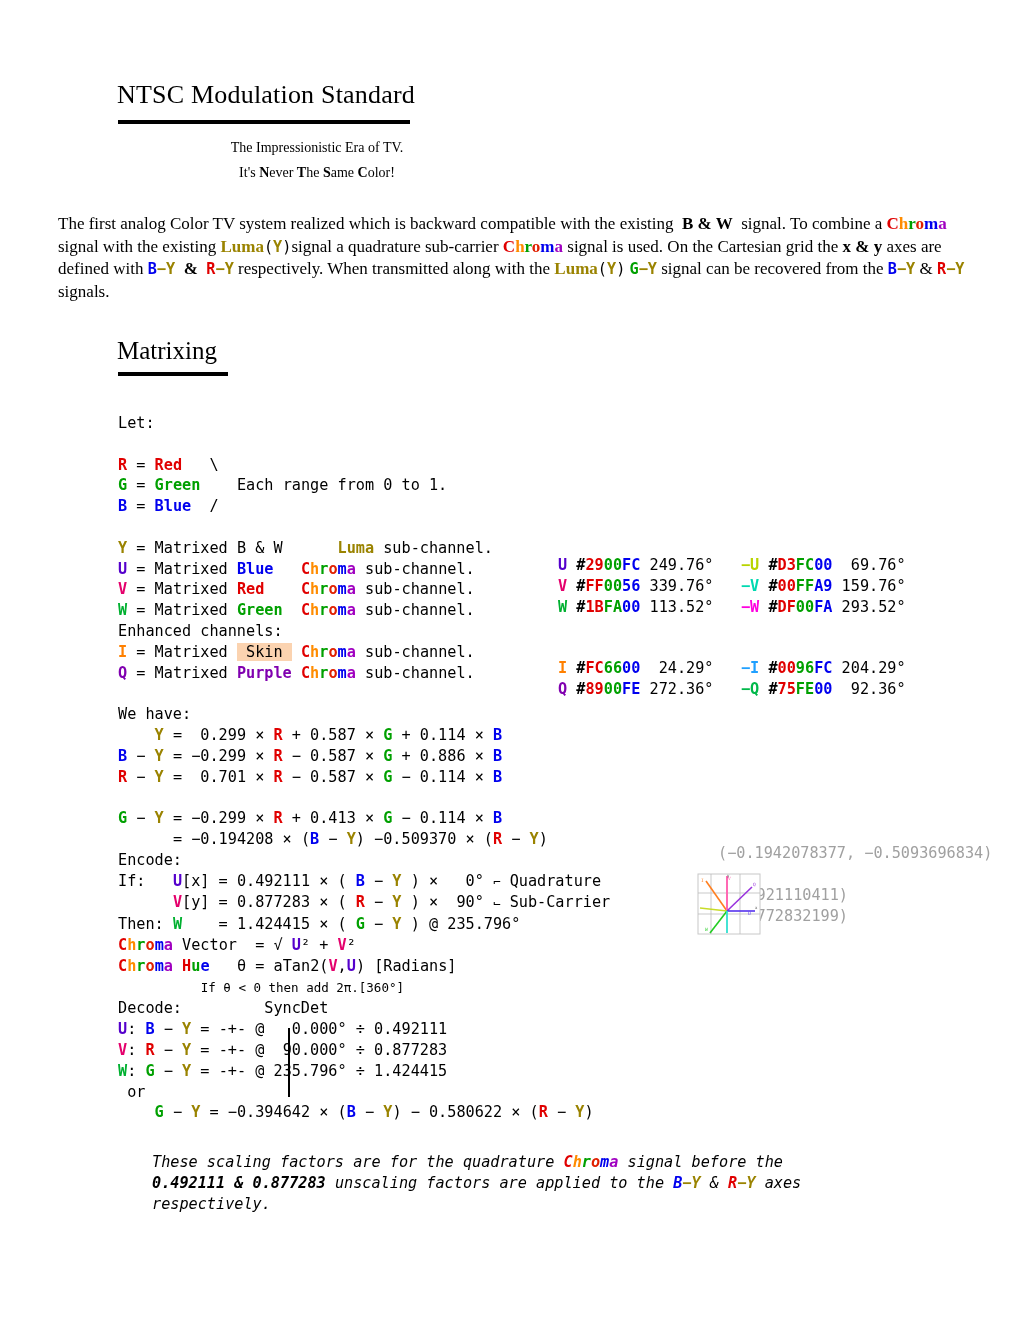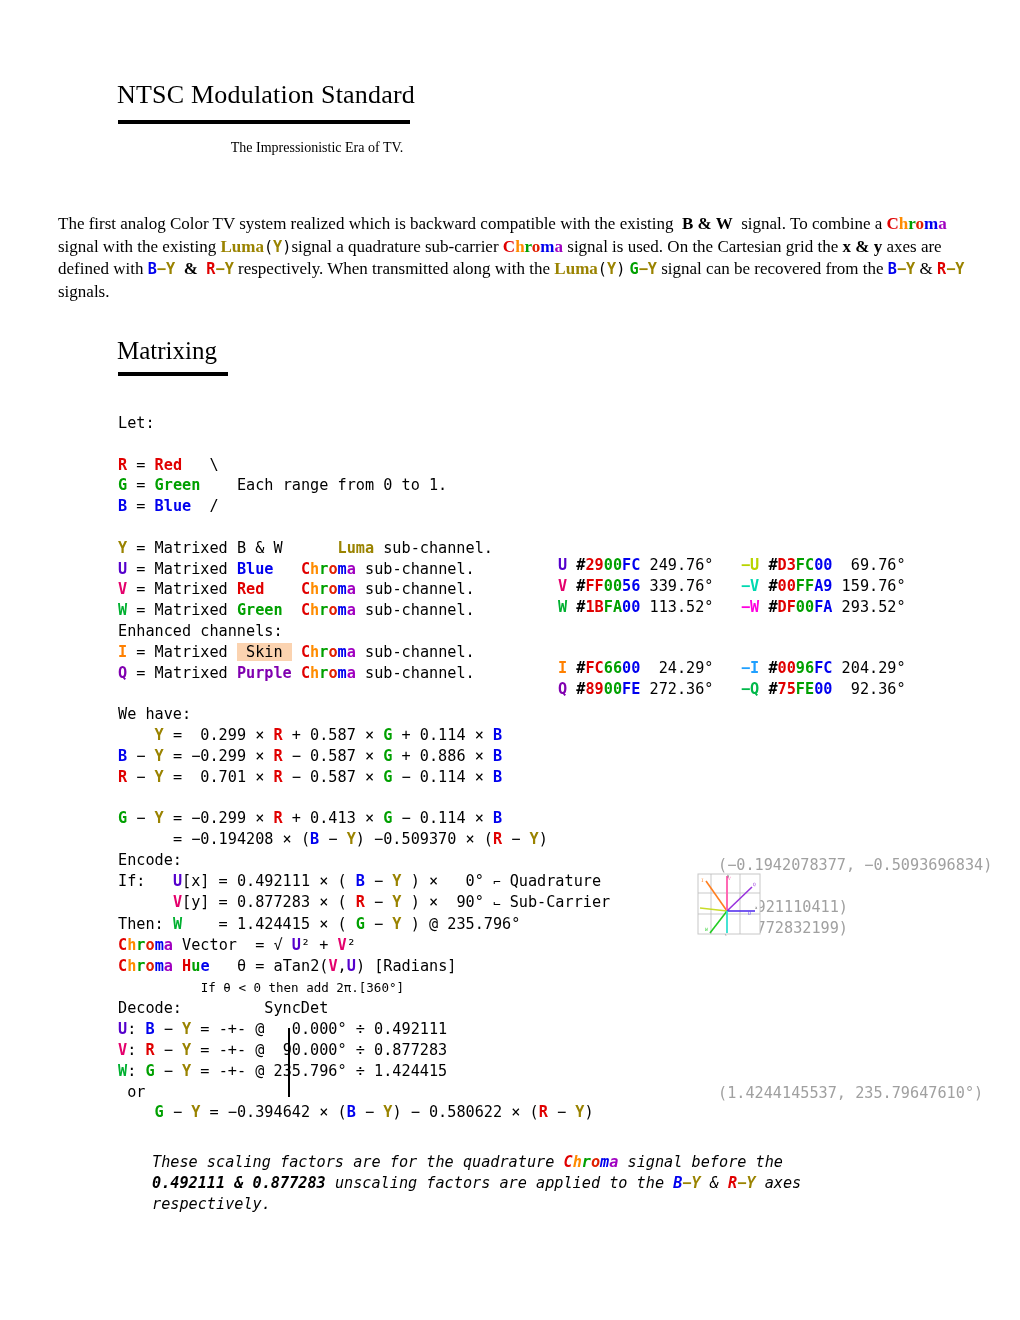"It's Never The Same Color!" div { html: none -> <div><span>It's <b>N</b>ever <b>T</b>he <b>S</b>ame <b>C</b>olor!</span></div> }
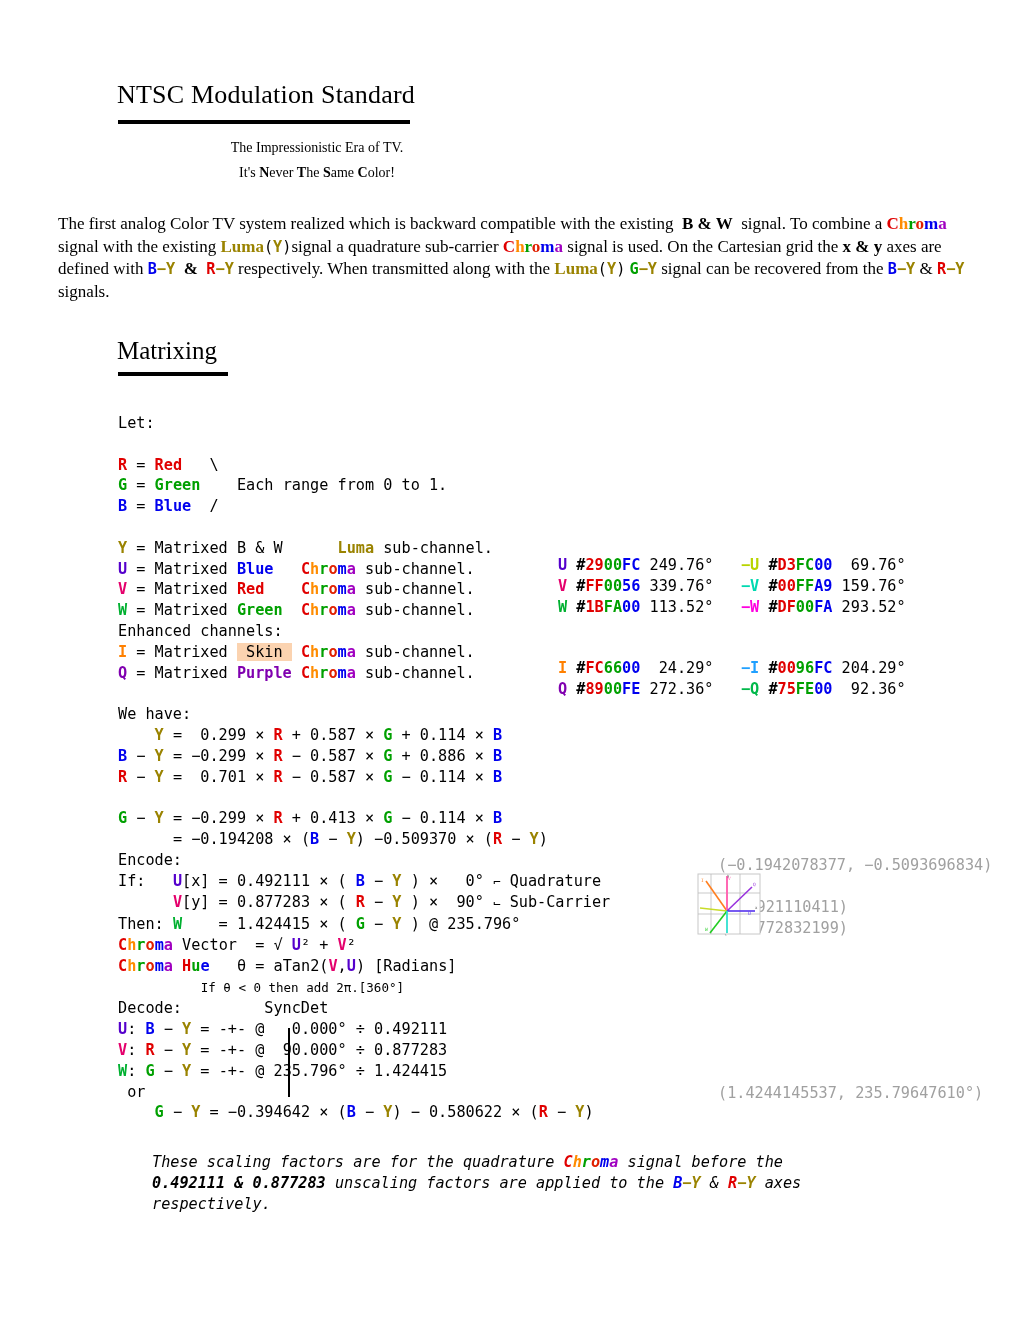"(−0.1942078377, −0.5093696834)" .grey { margin-top: 12px -> none }
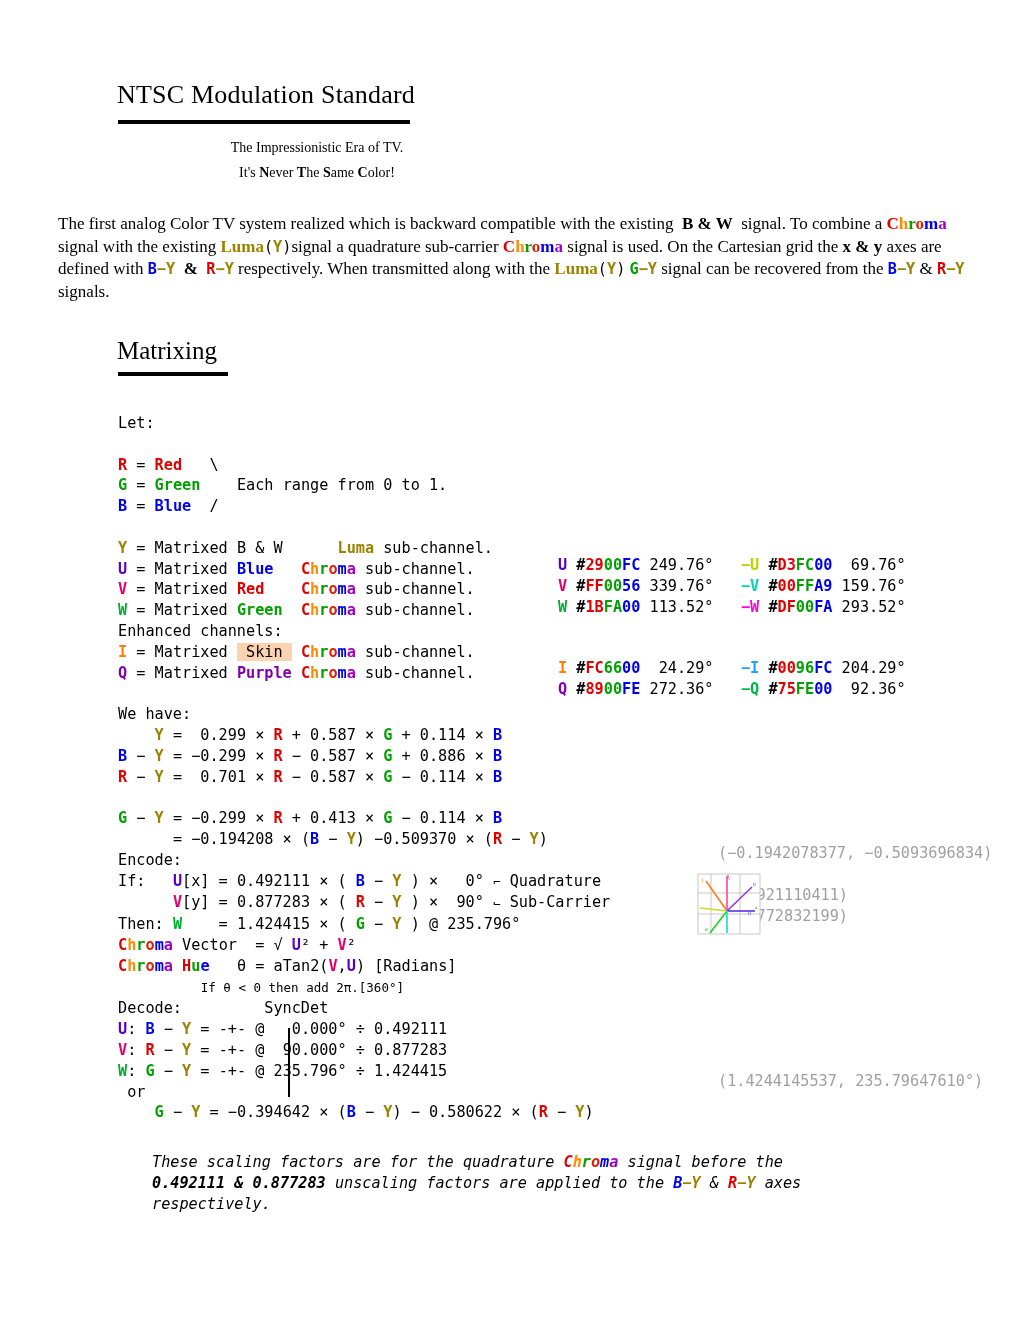"(1.4244145537, 235.79647610°)" div.mono { html: <div>(1.4244145537, 235.79647610°)</div> -> none }
